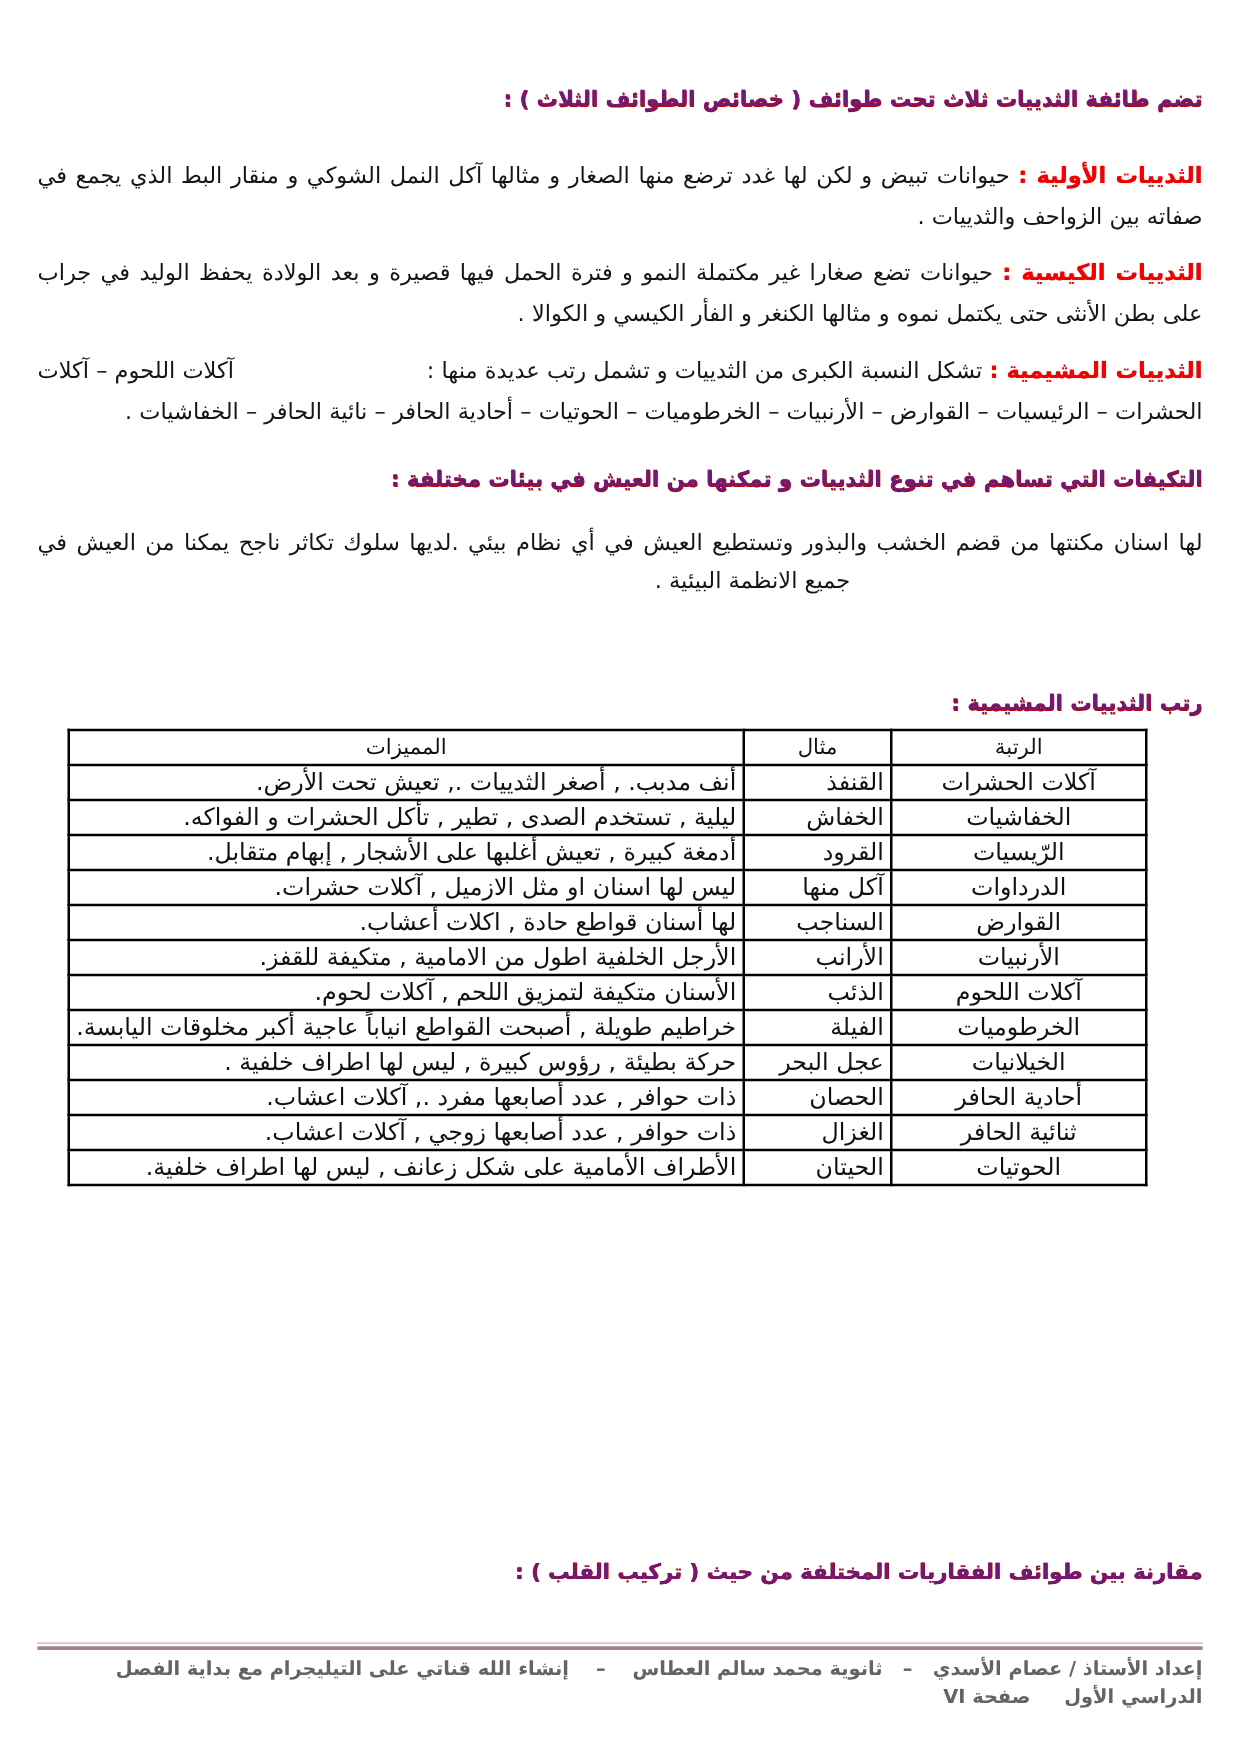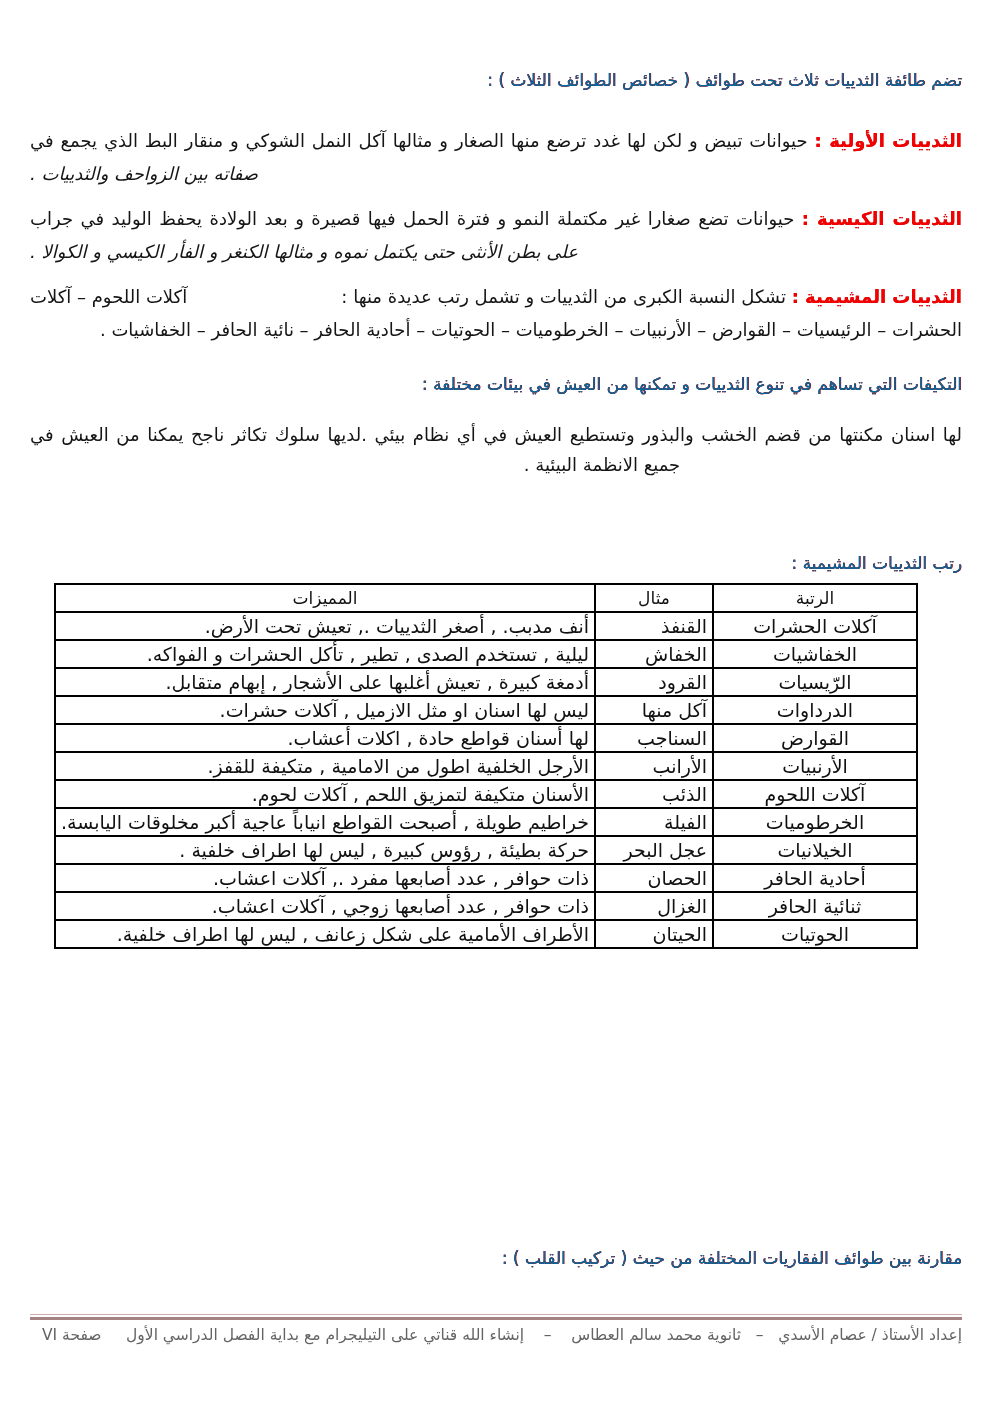"تضم طائفة الثدييات ثلاث تحت" .red-h { color: #0369a1 -> #701a75; font-weight: normal -> bold }
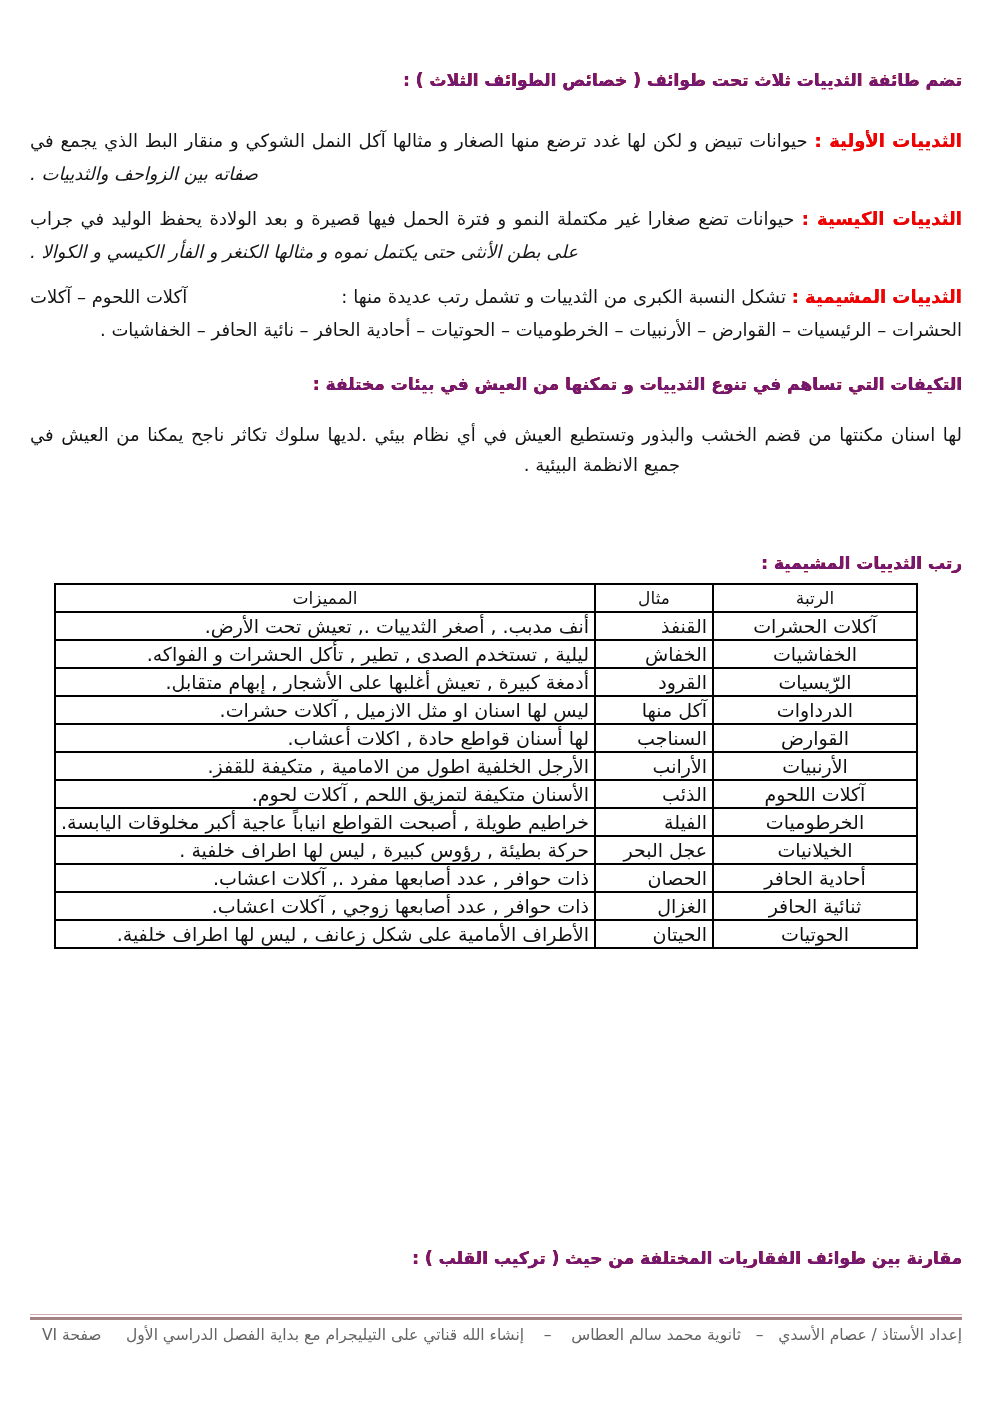"صفاته بين الزواحف والثدييات ." .cline { font-style: italic -> none; text-align: left -> right }
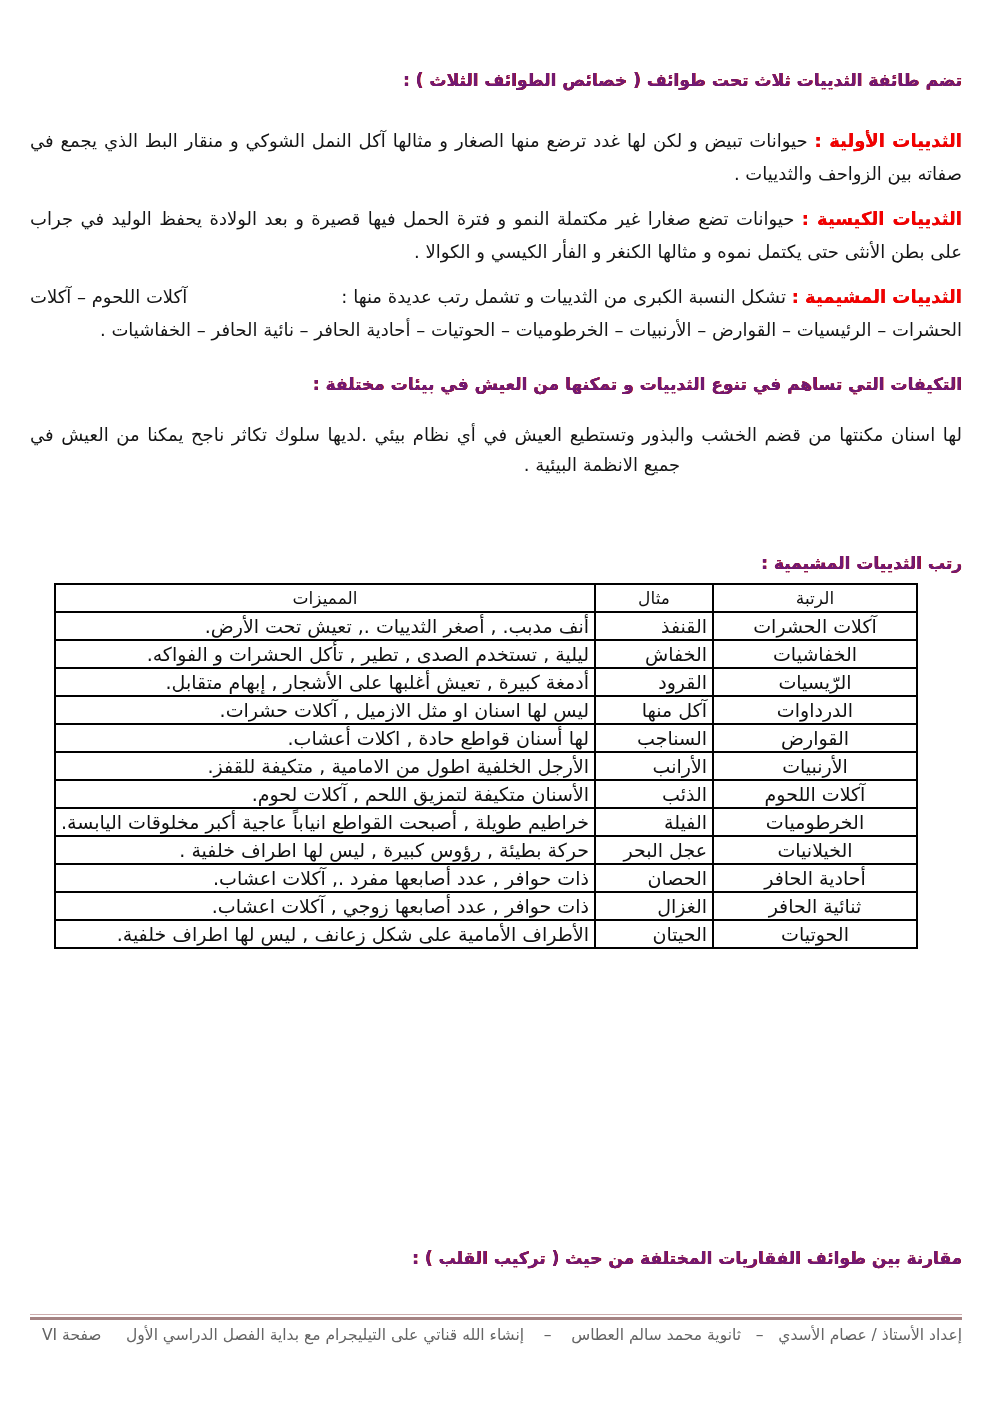"إعداد الأستاذ / عصام الأسدي" .footer-text { font-weight: none -> bold }
